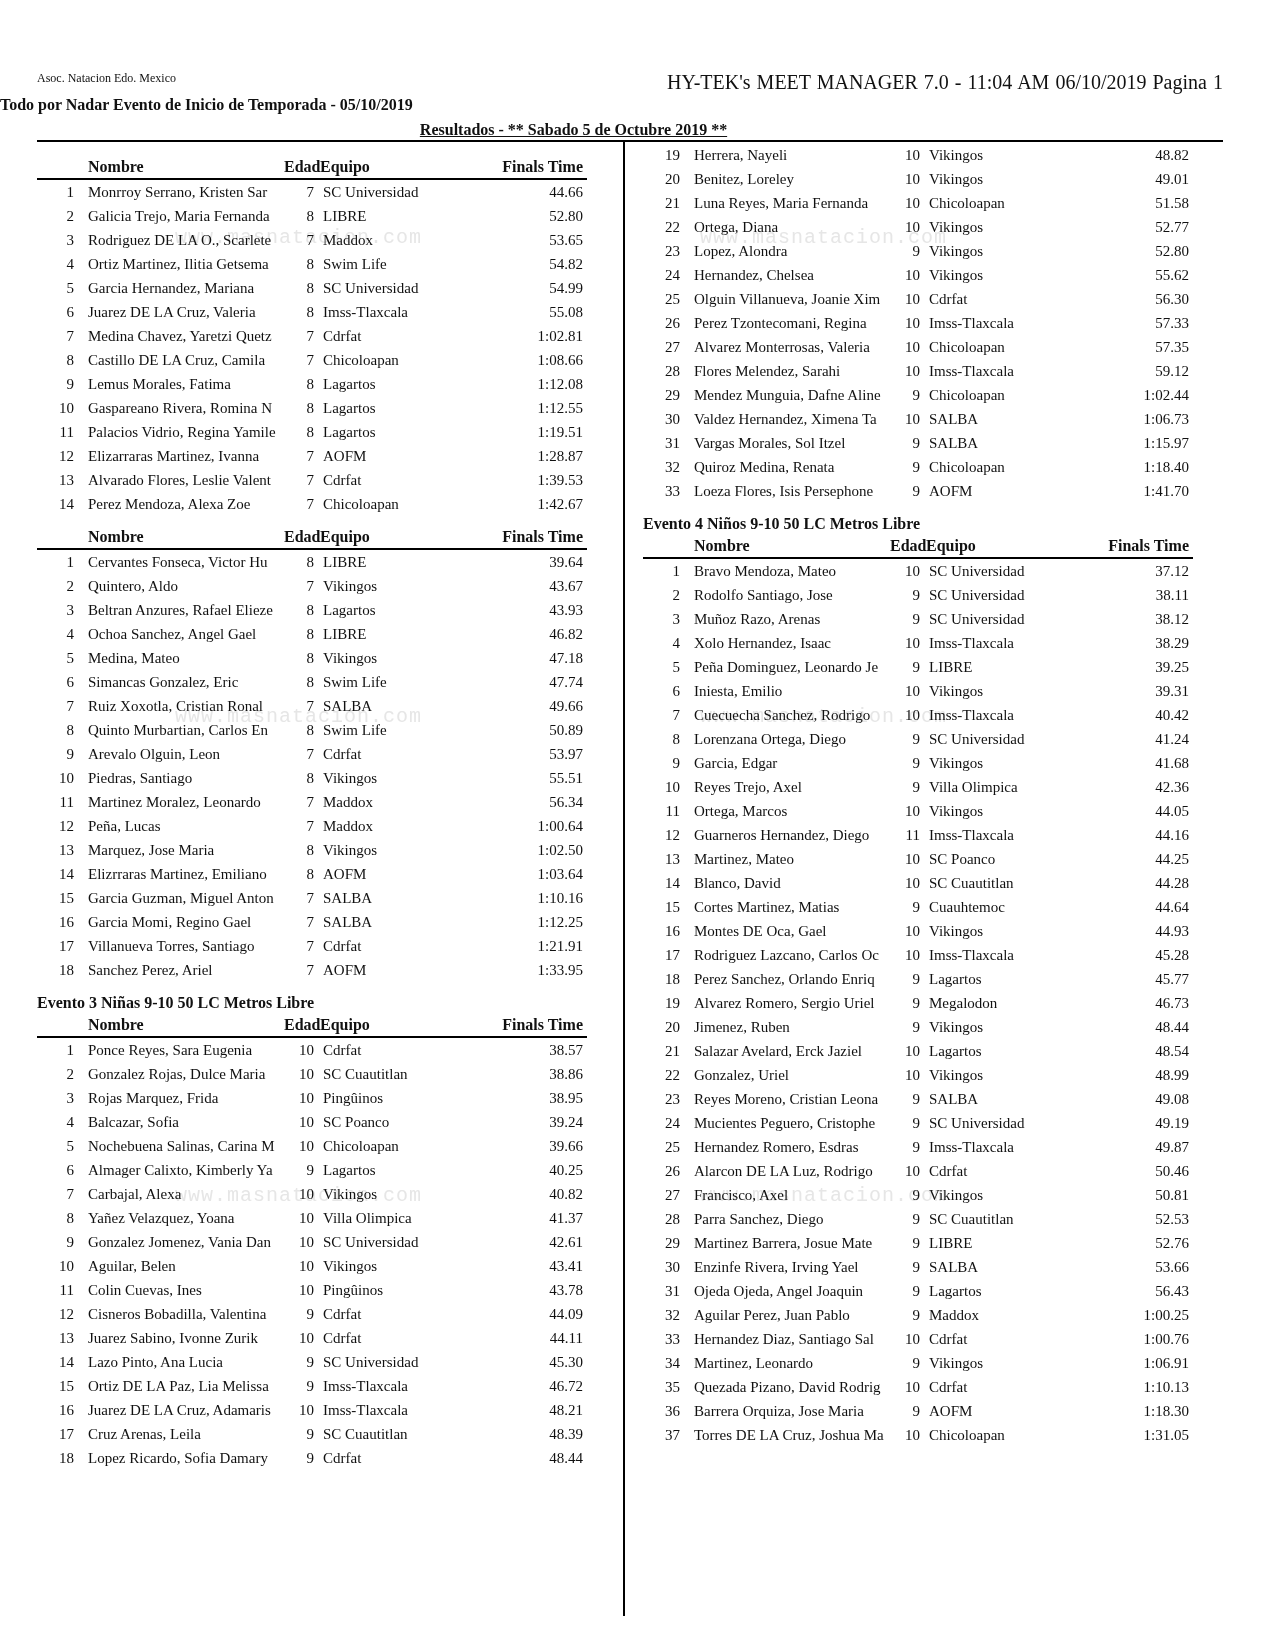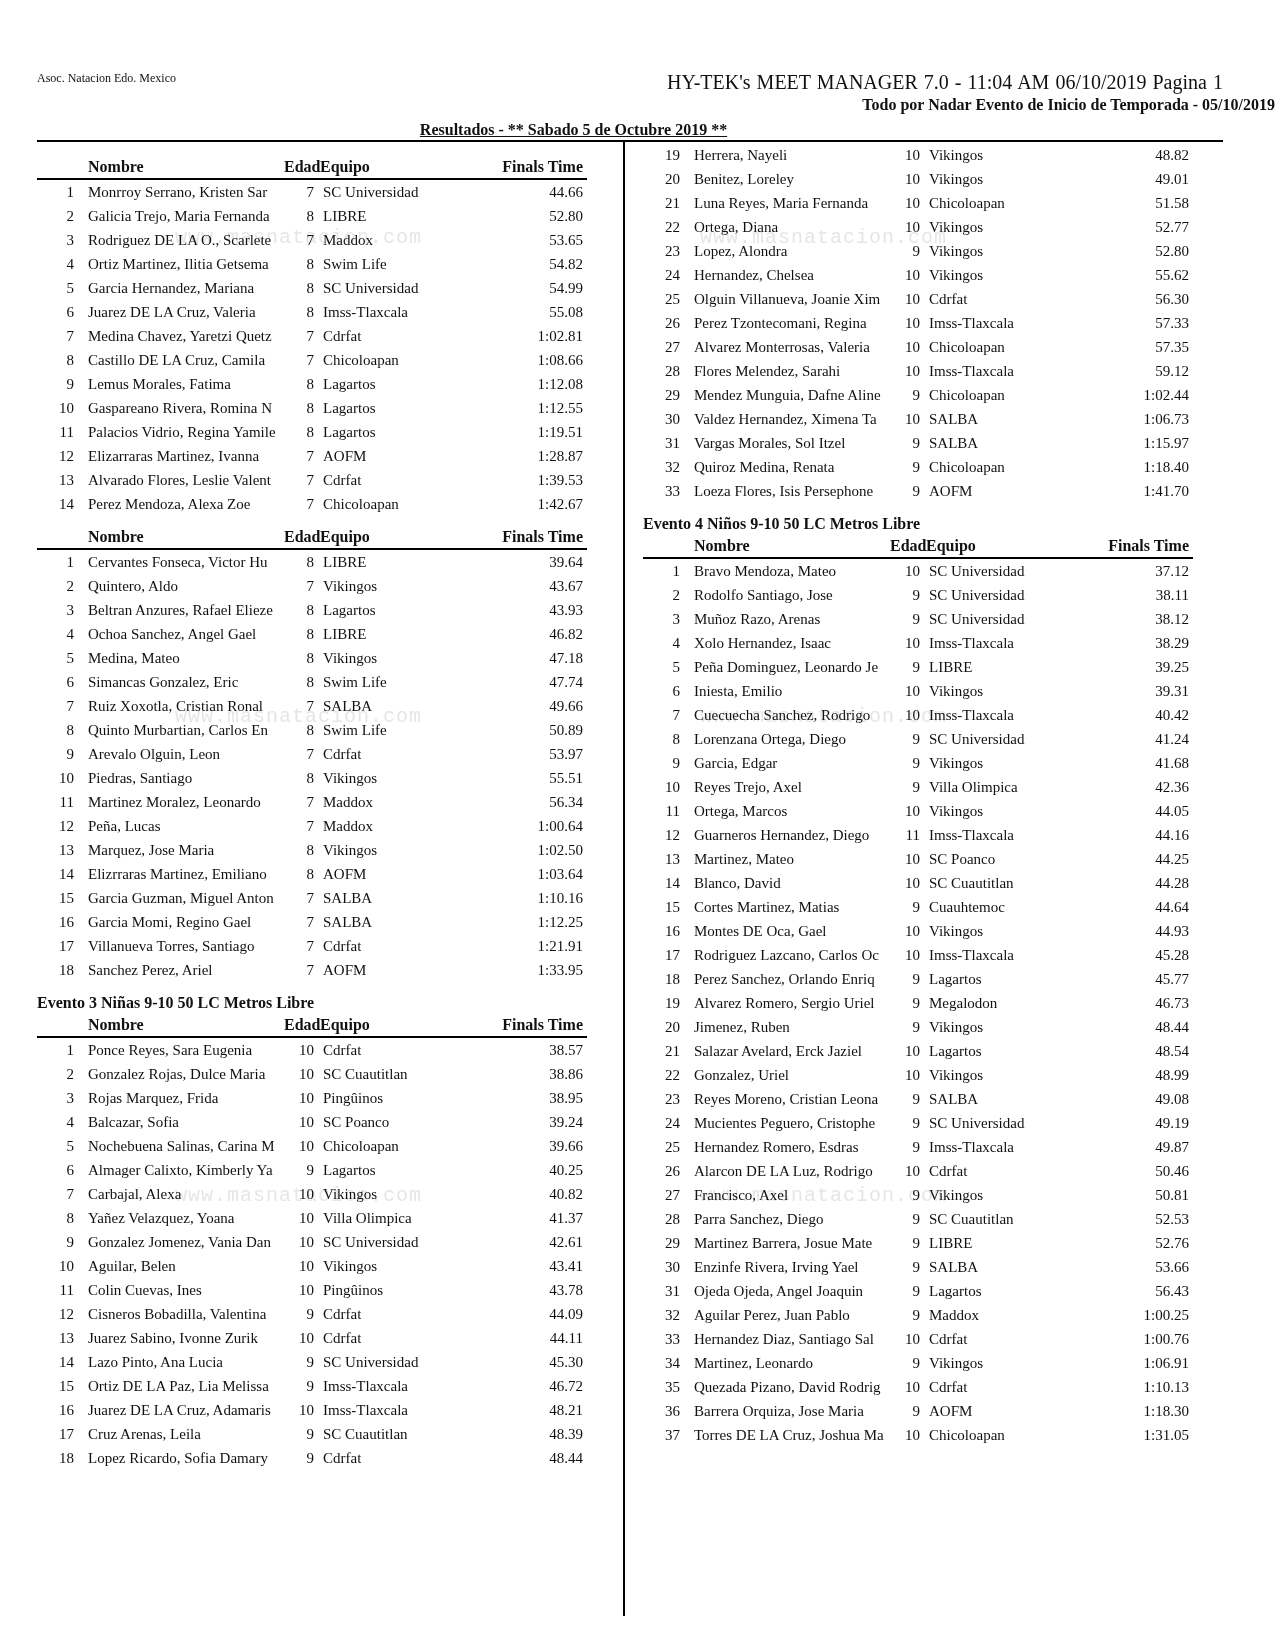"Todo por Nadar Evento de" .title1 { text-align: right -> left }
